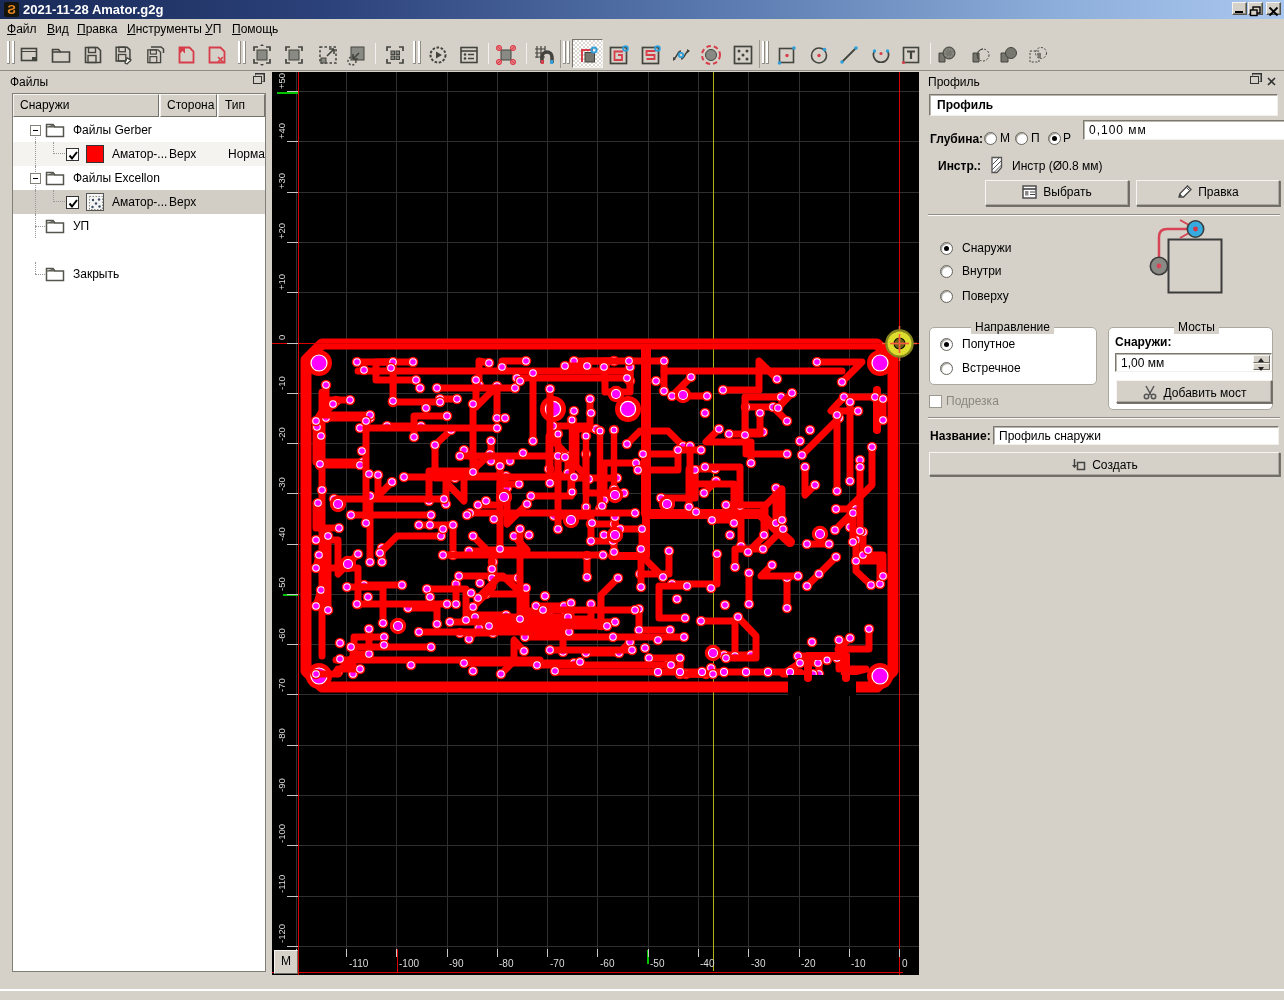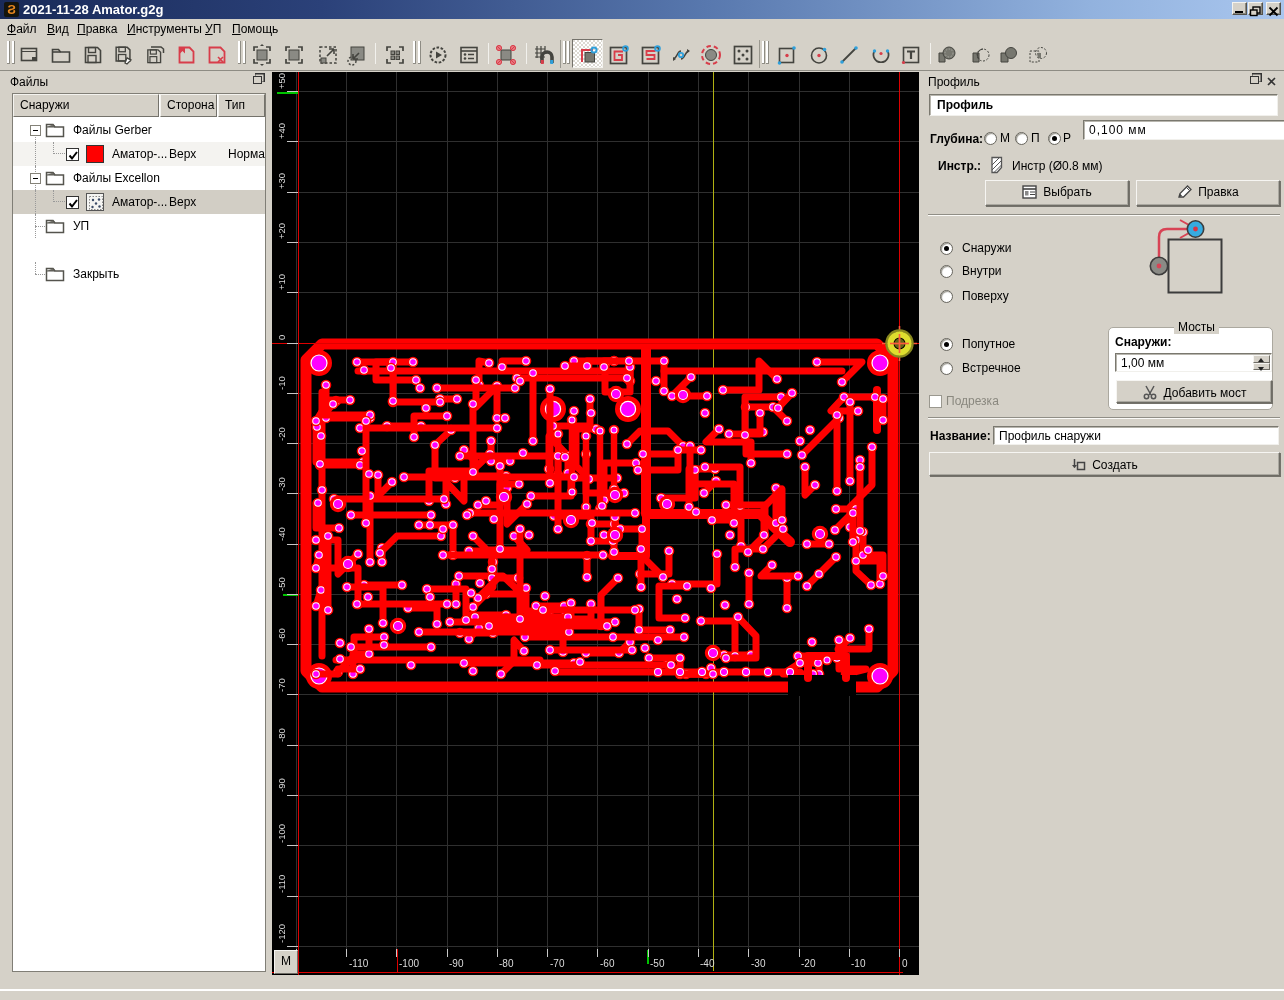"Направление" div.grp { html: none -> <div> <span>Направление</span> </div> }
